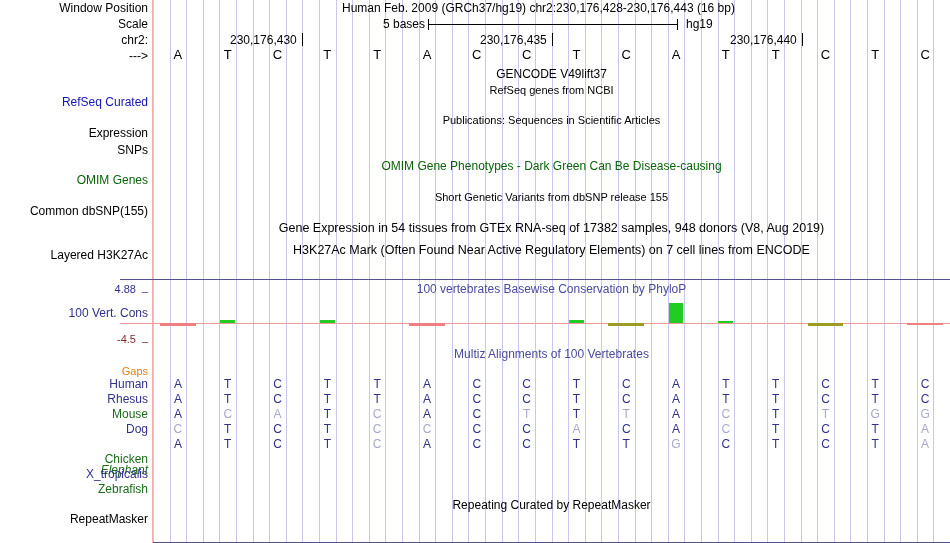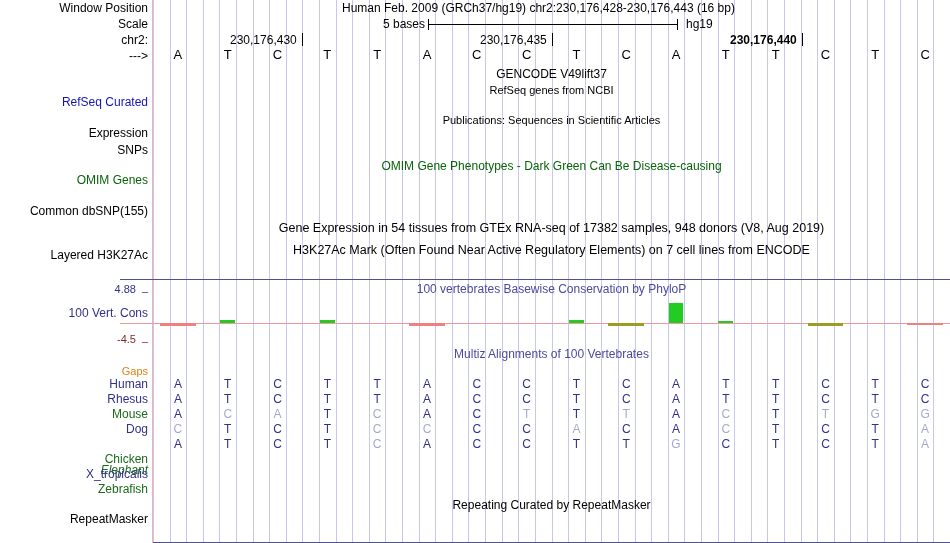"230,176,440" div.ruler-coord { font-weight: bold -> none }
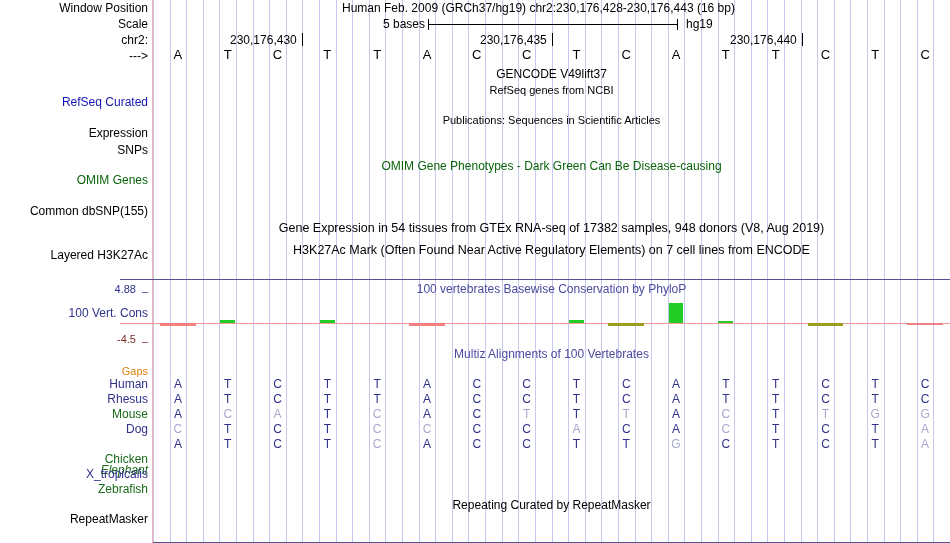"Short Genetic Variants from dbSNP" div.track-desc { html: none -> <div>Short Genetic Variants from dbSNP release 155</div> }
